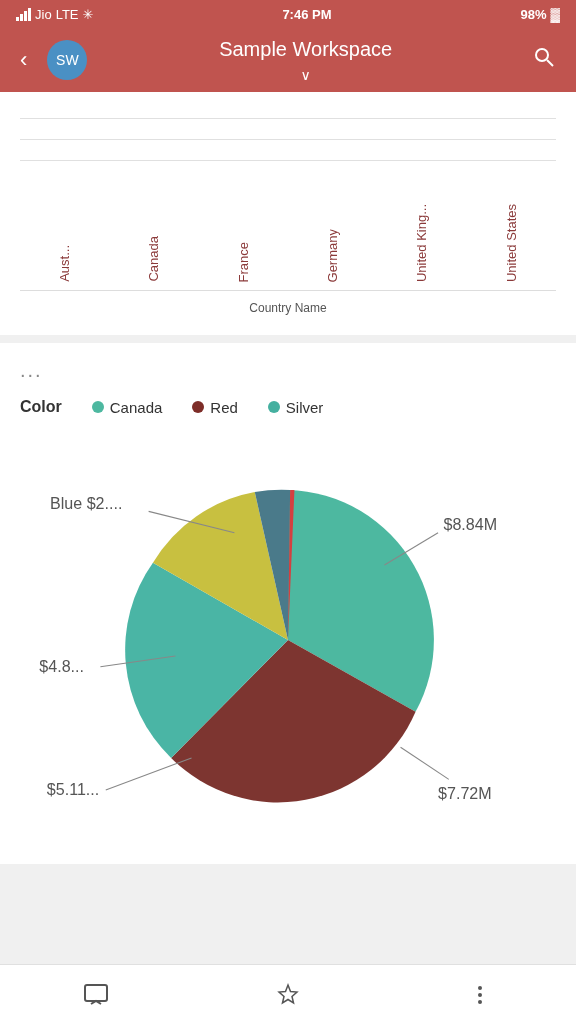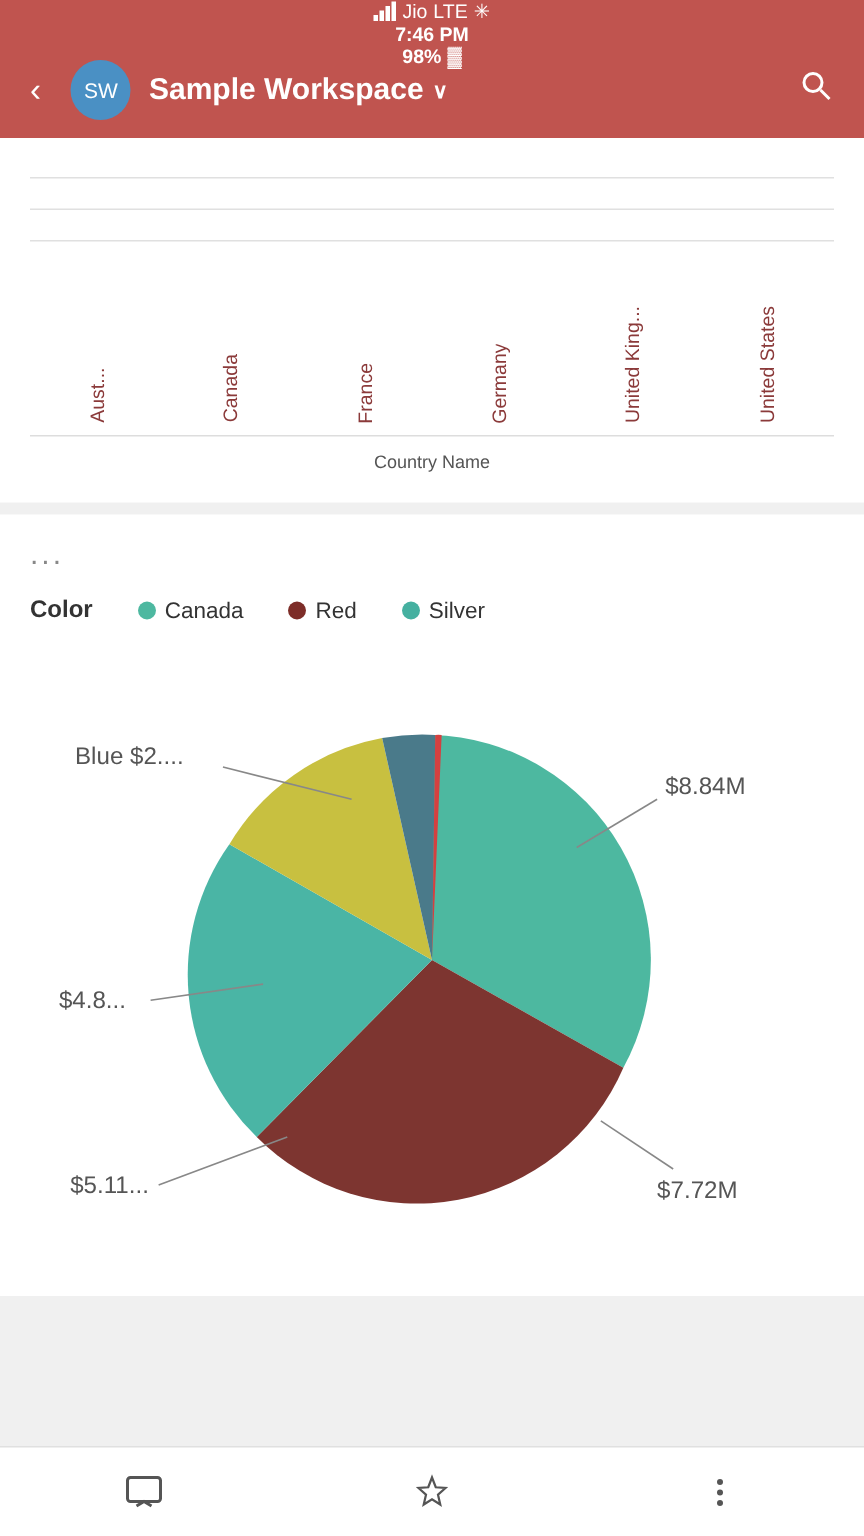"Jio" .status-bar { flex-direction: column -> none }
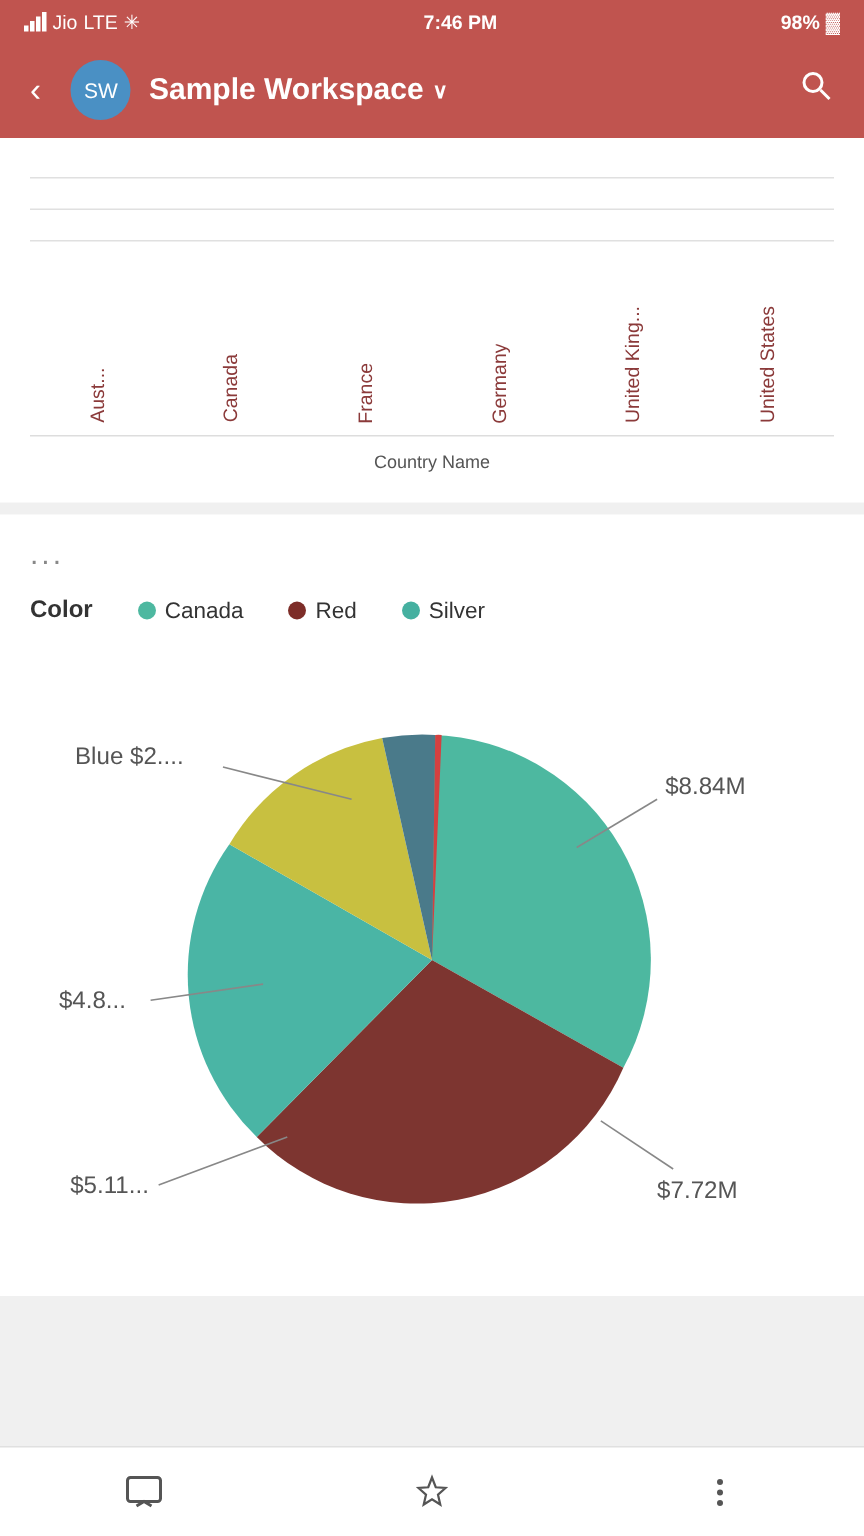"Sample Workspace" .header-title { flex-direction: none -> column; font-weight: 700 -> 400 }
